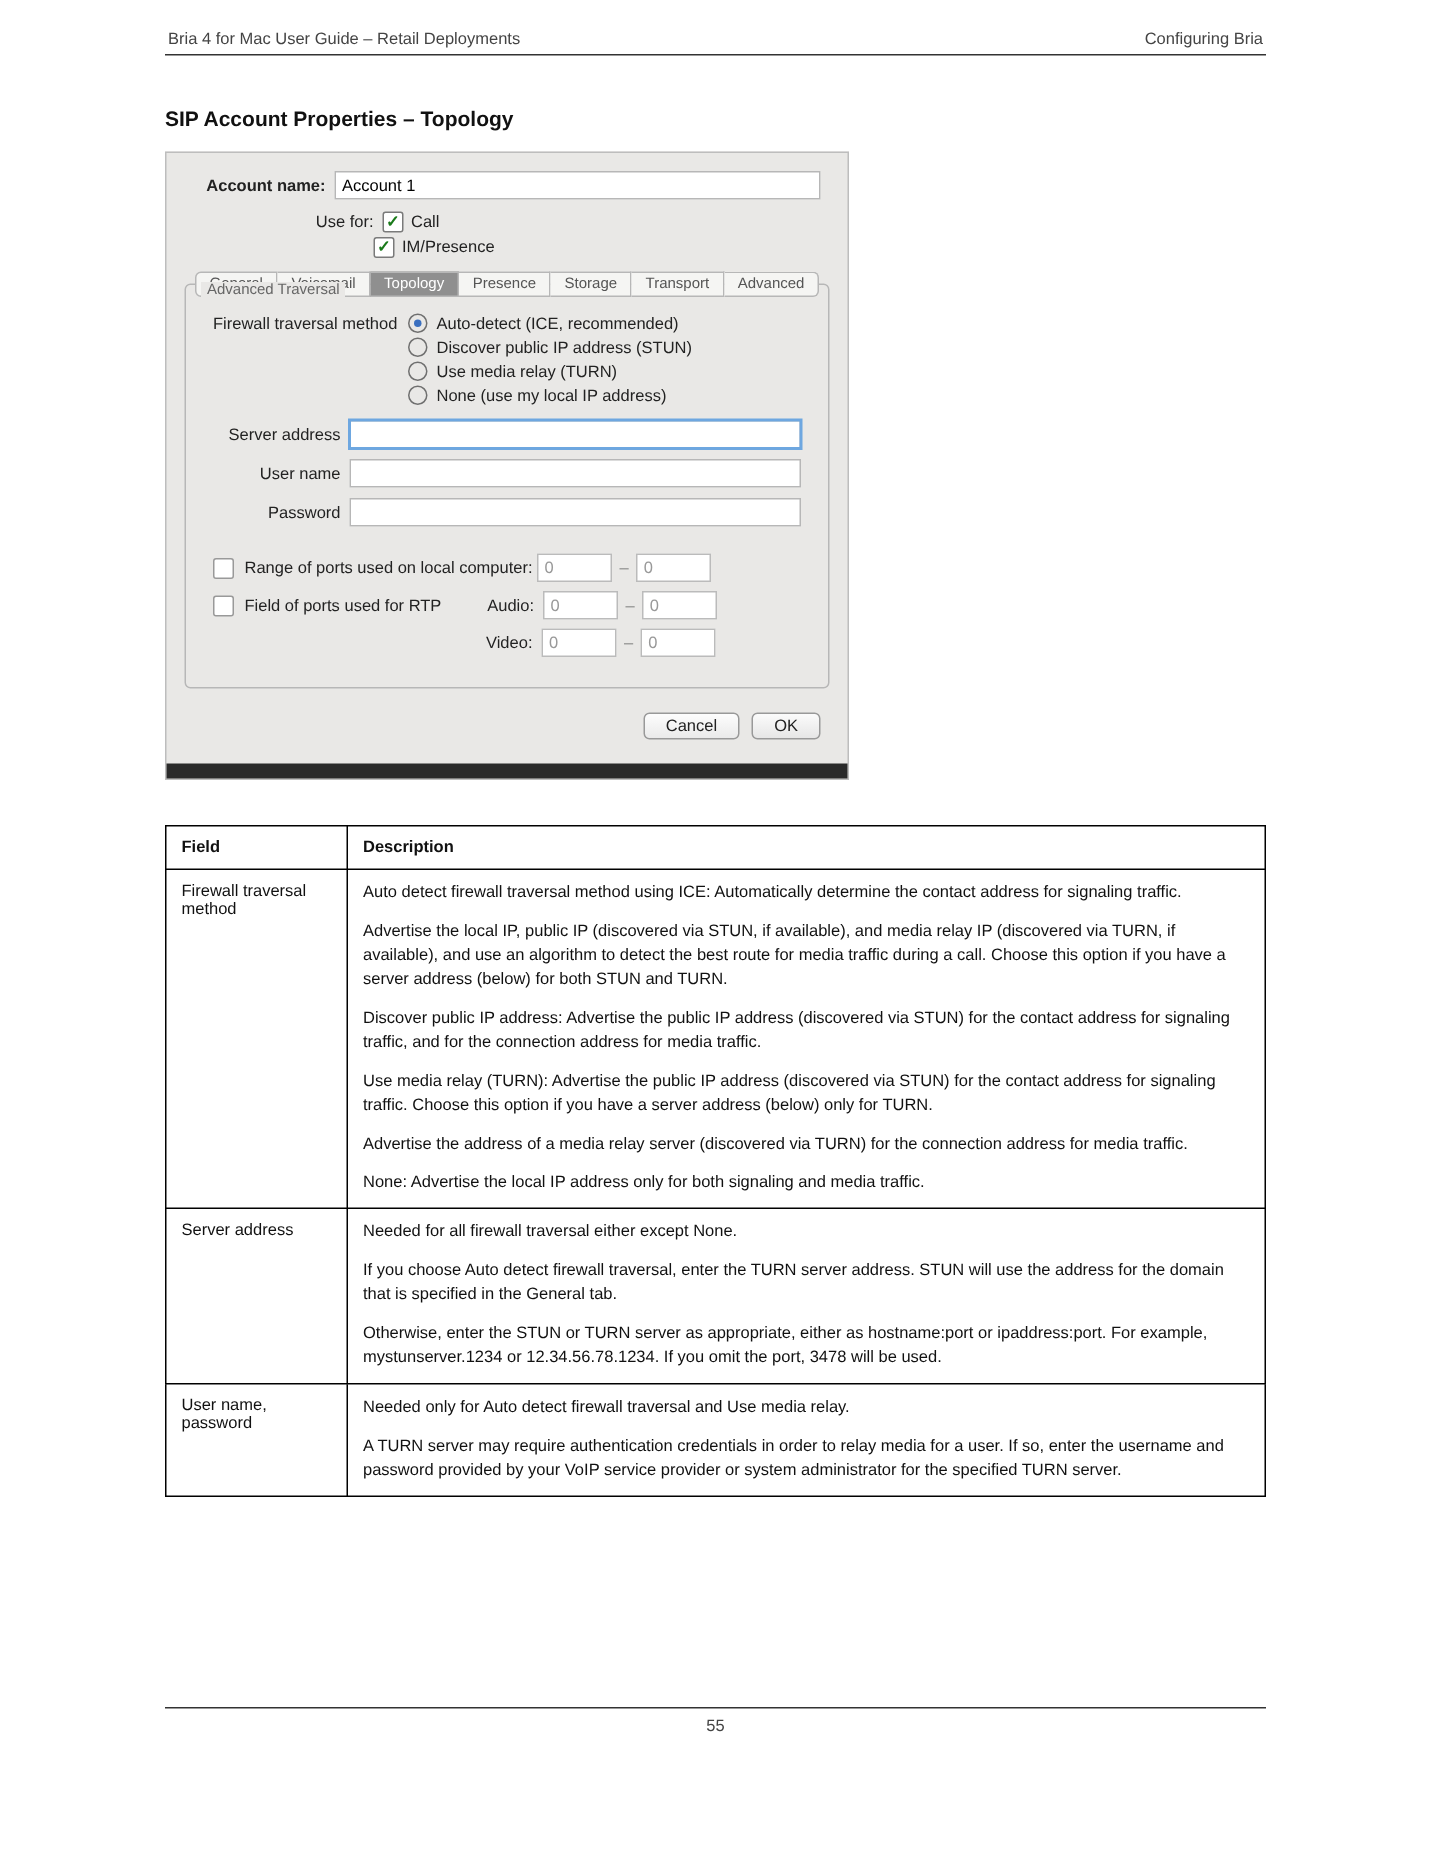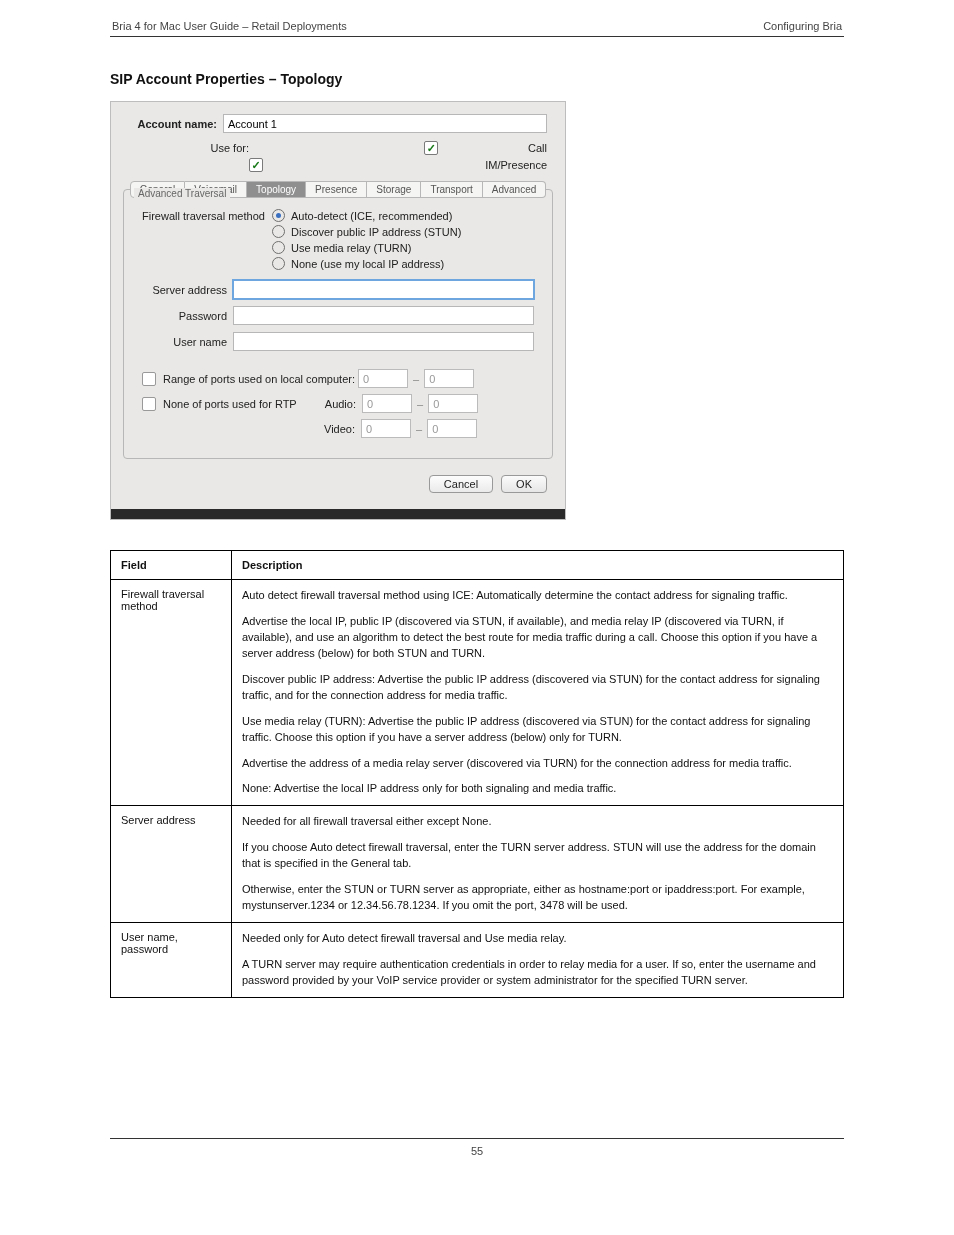"Use for:" .usefor-row { justify-content: space-between -> none }
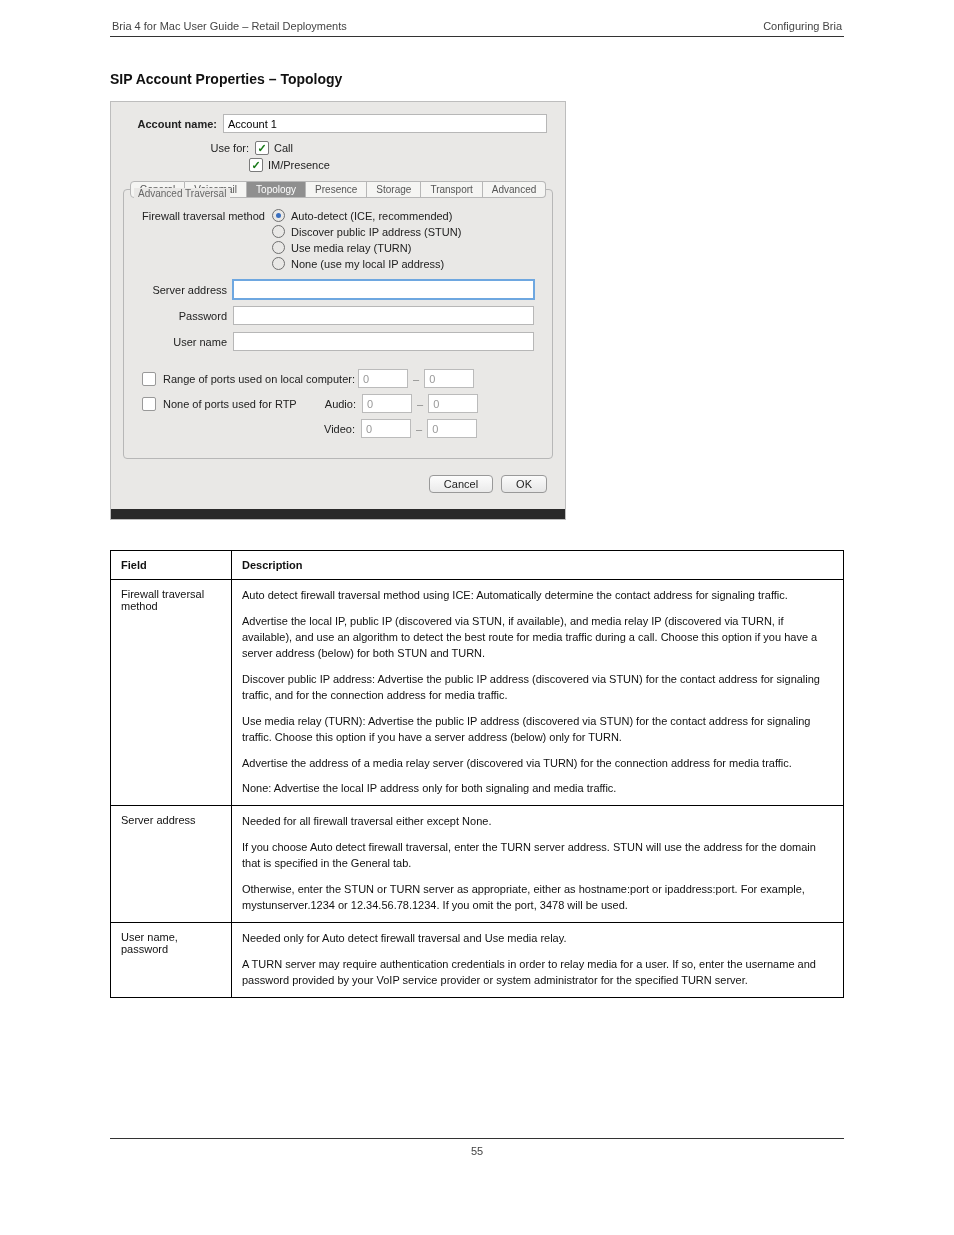"Password" div.form-row { order: before "User name" -> after "User name" }
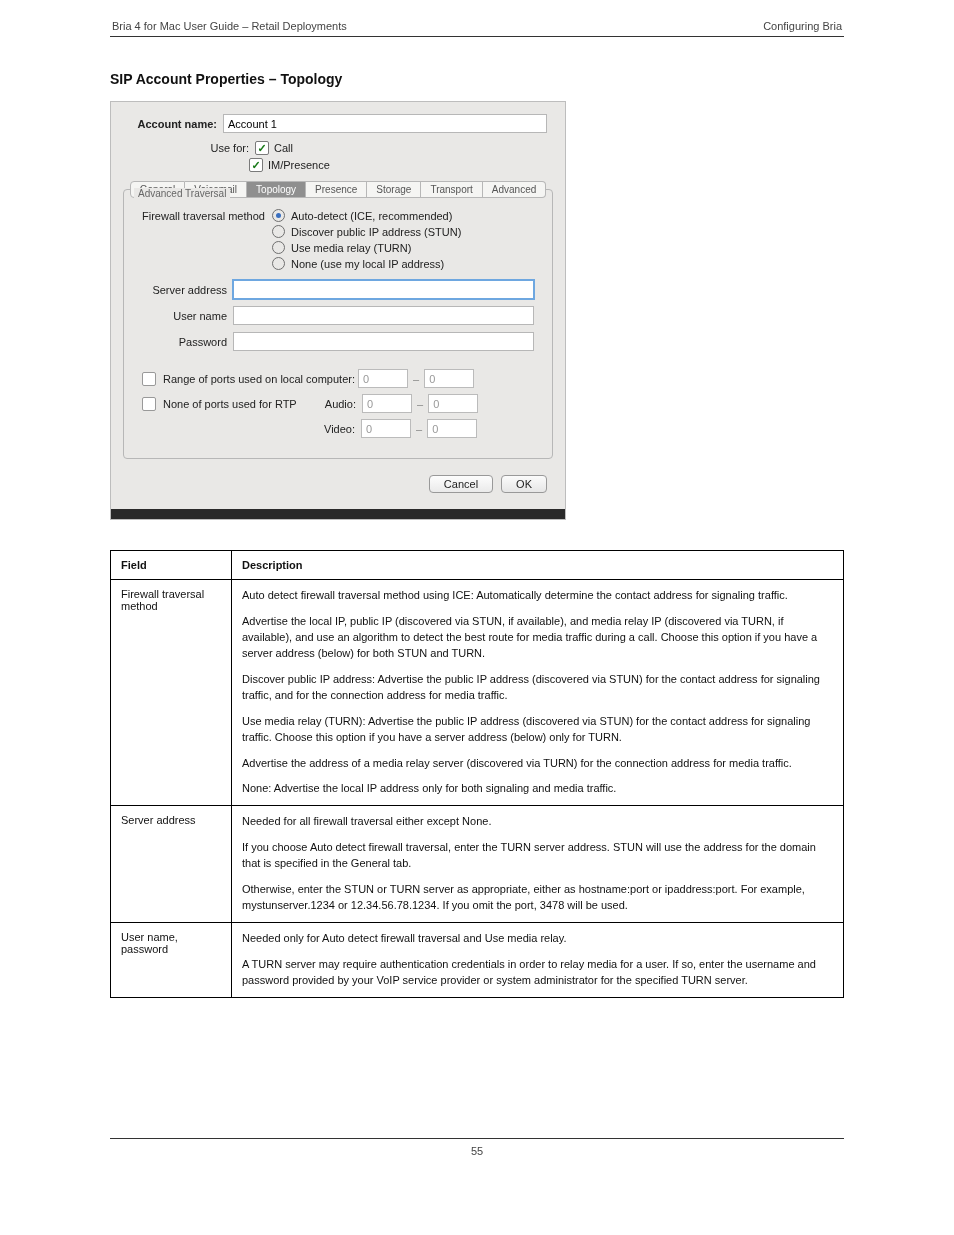"None of ports used for" span.plabel { text: None -> Field }
